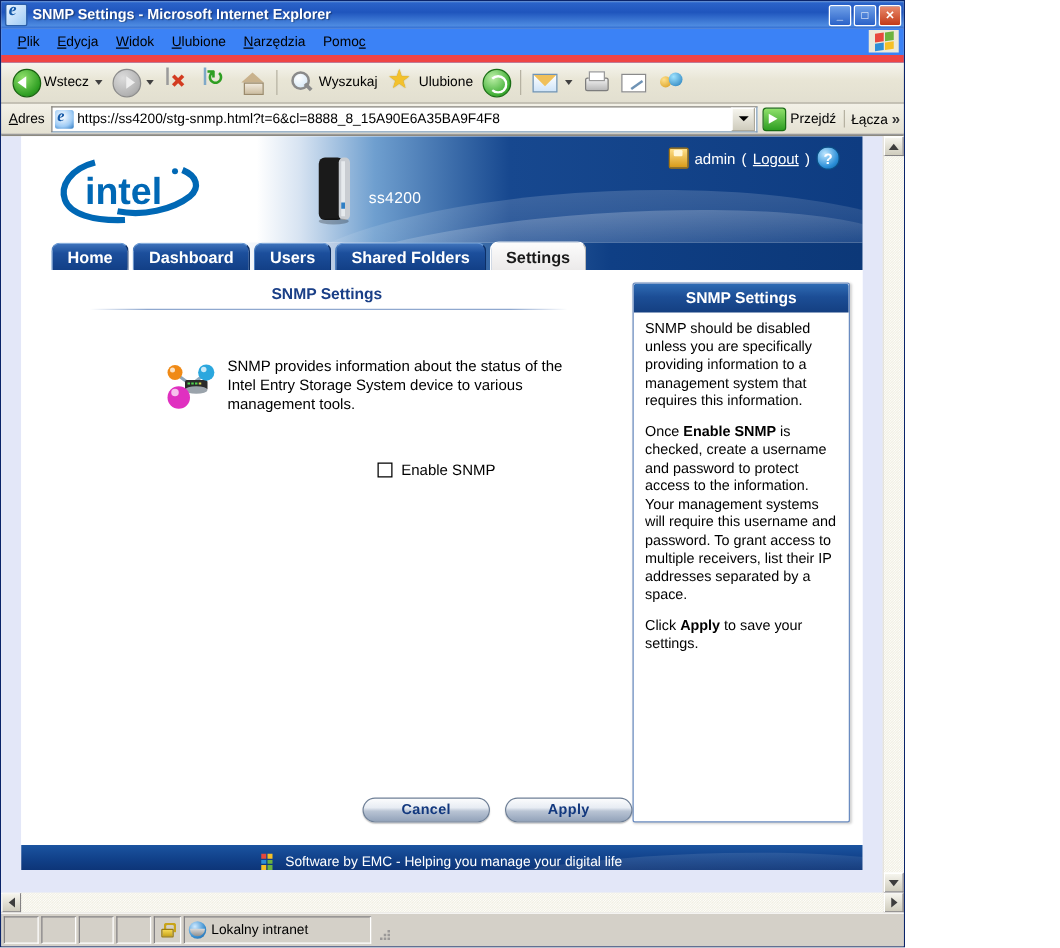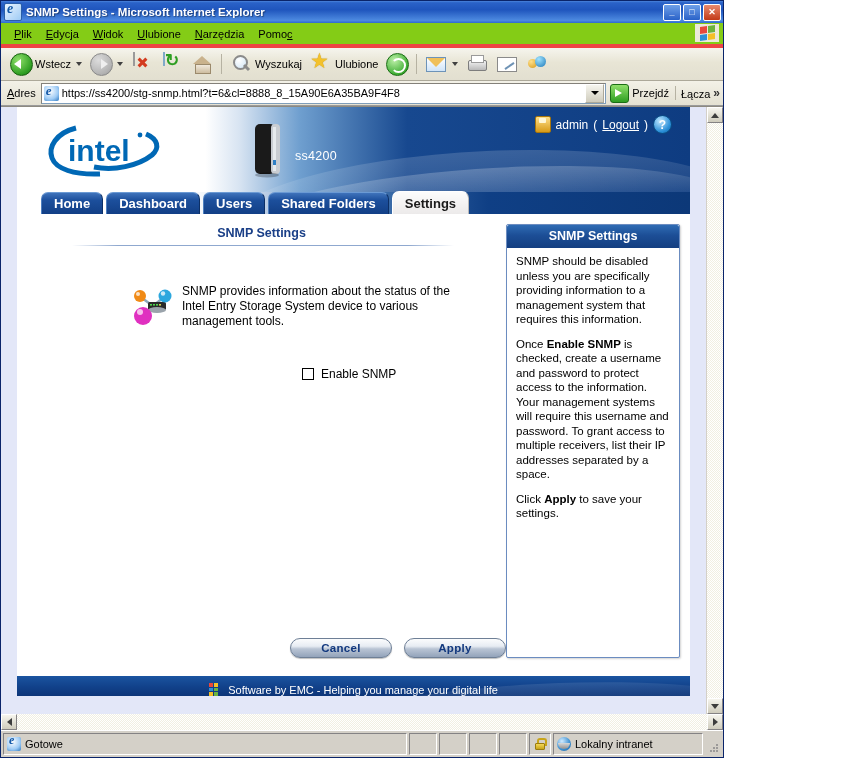"Plik" .menubar { background: #84cc16 -> #3b82f6; border-bottom: 4px solid #ef4444 -> 6px solid #ef4444 }
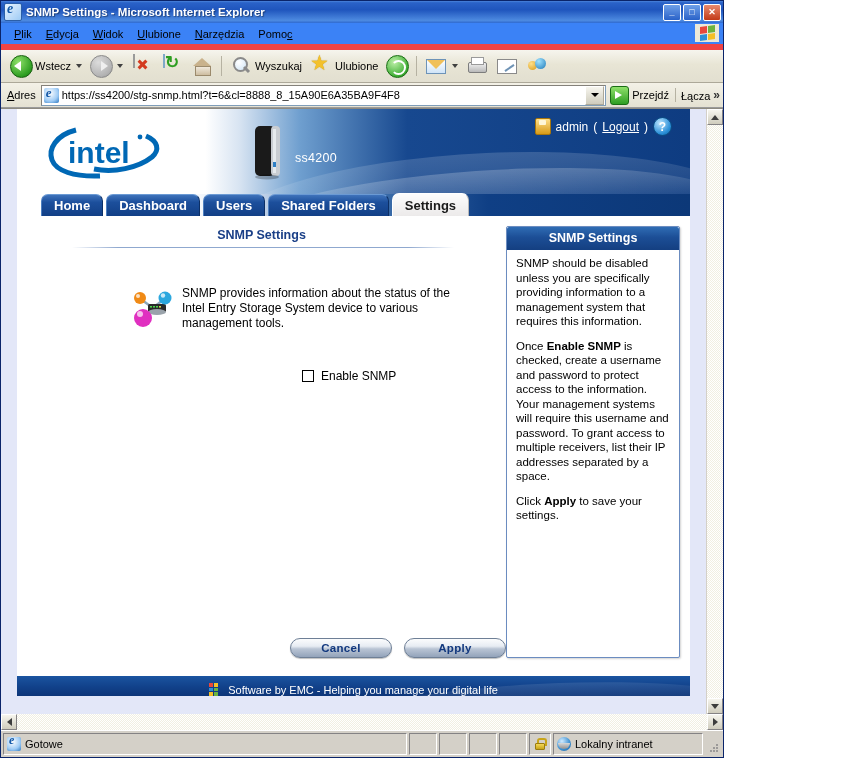"Gotowe" div.sb-pane { html: <div> <span></span> <span>Gotowe</span> </div> -> none }
